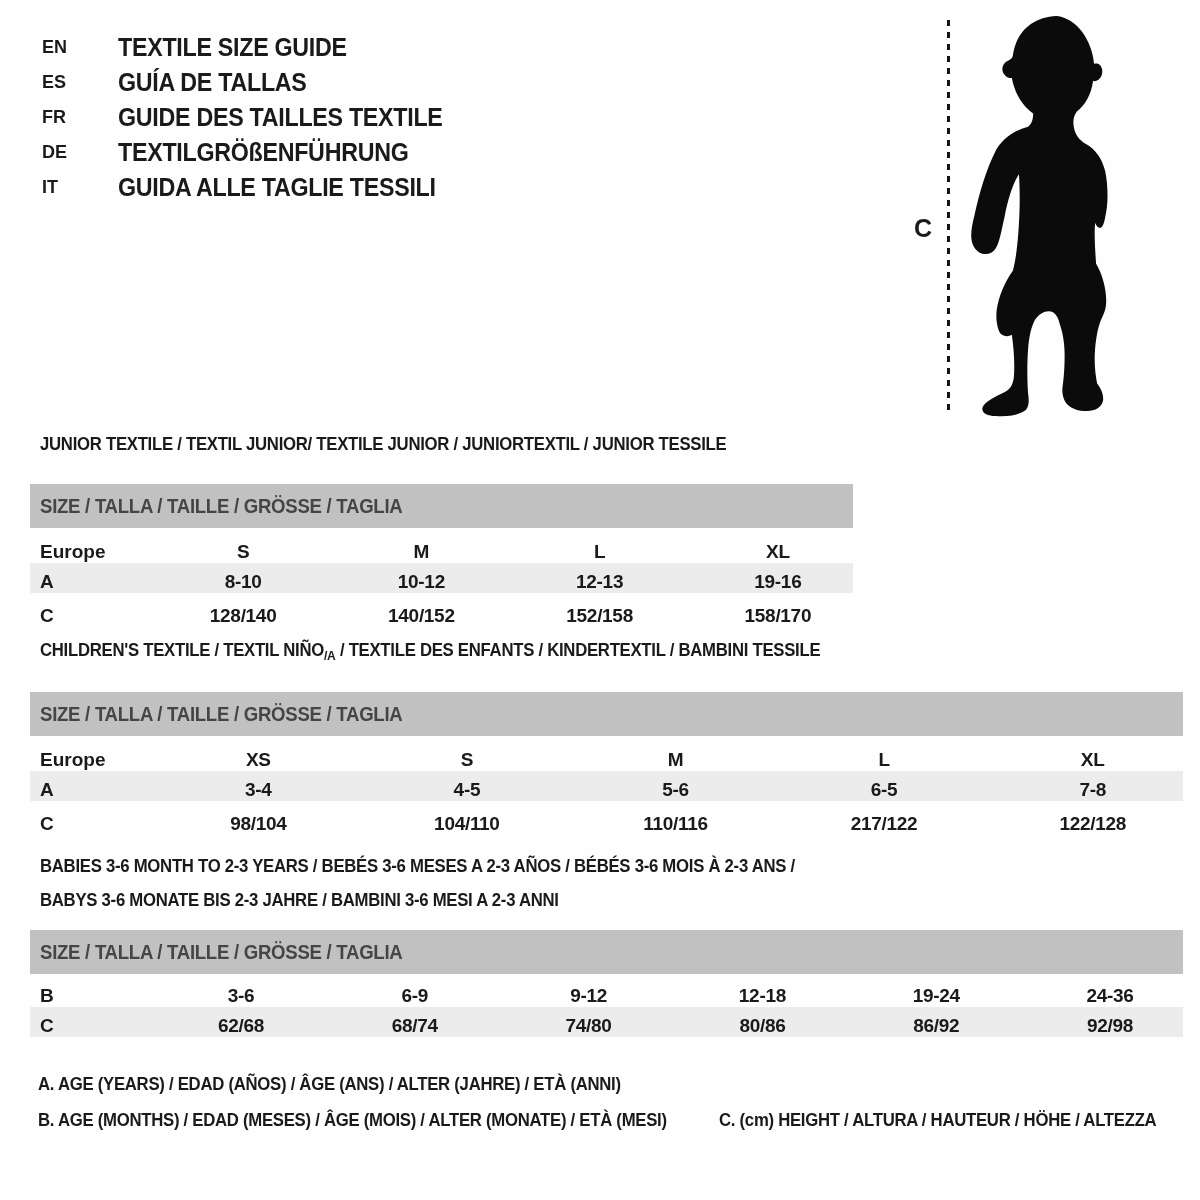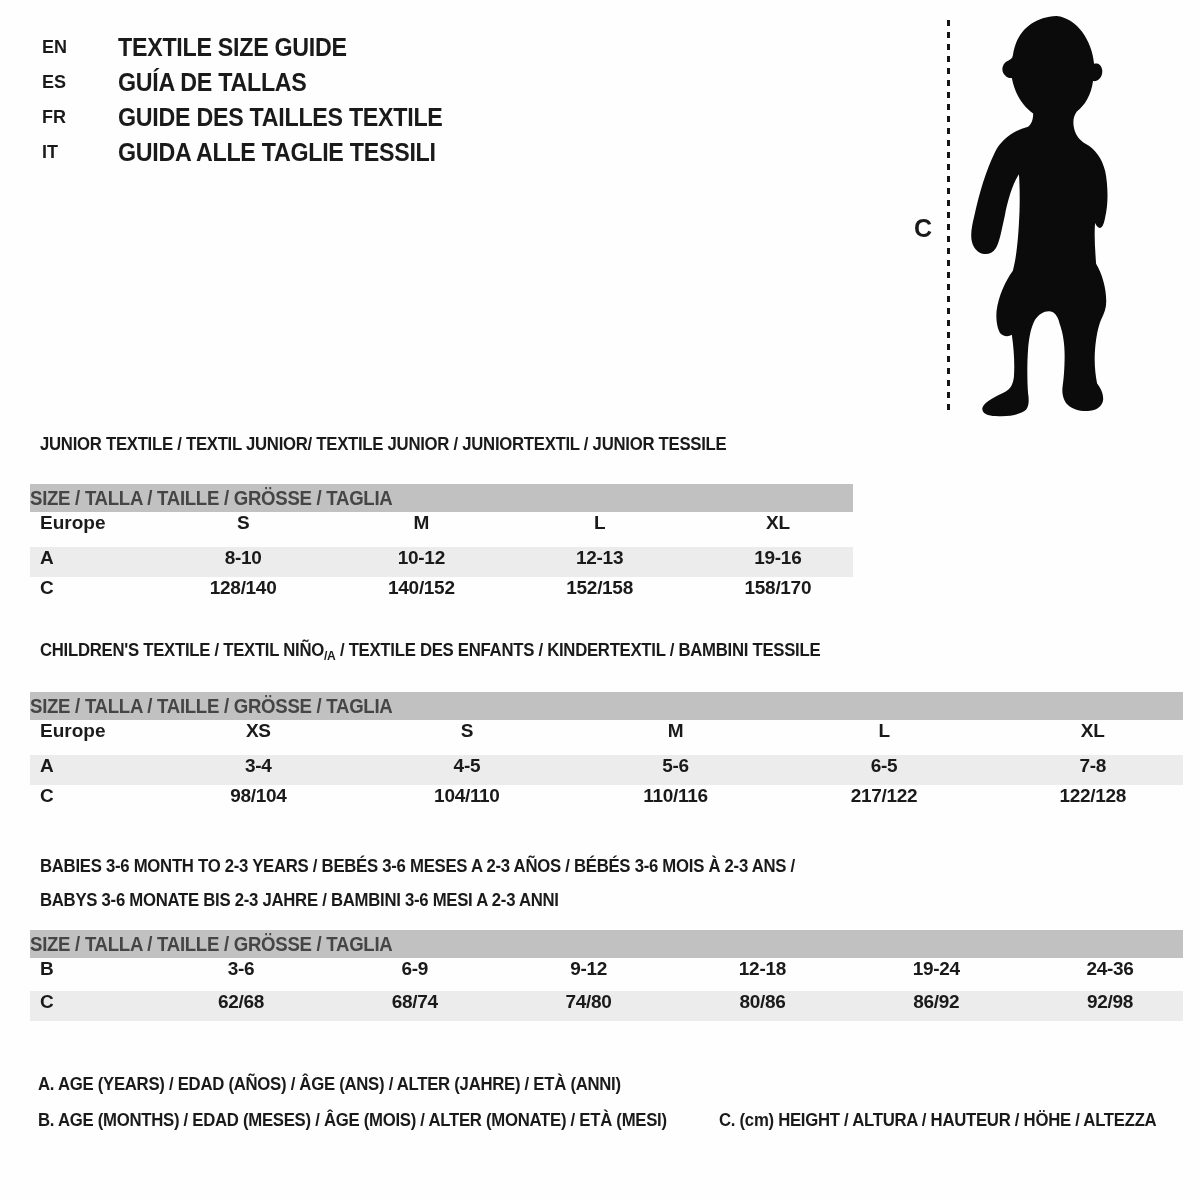"DE" div.lang-row { html: none -> <div> <span>DE</span> <span>TEXTILGRÖßENFÜHRUNG</span> </div> }
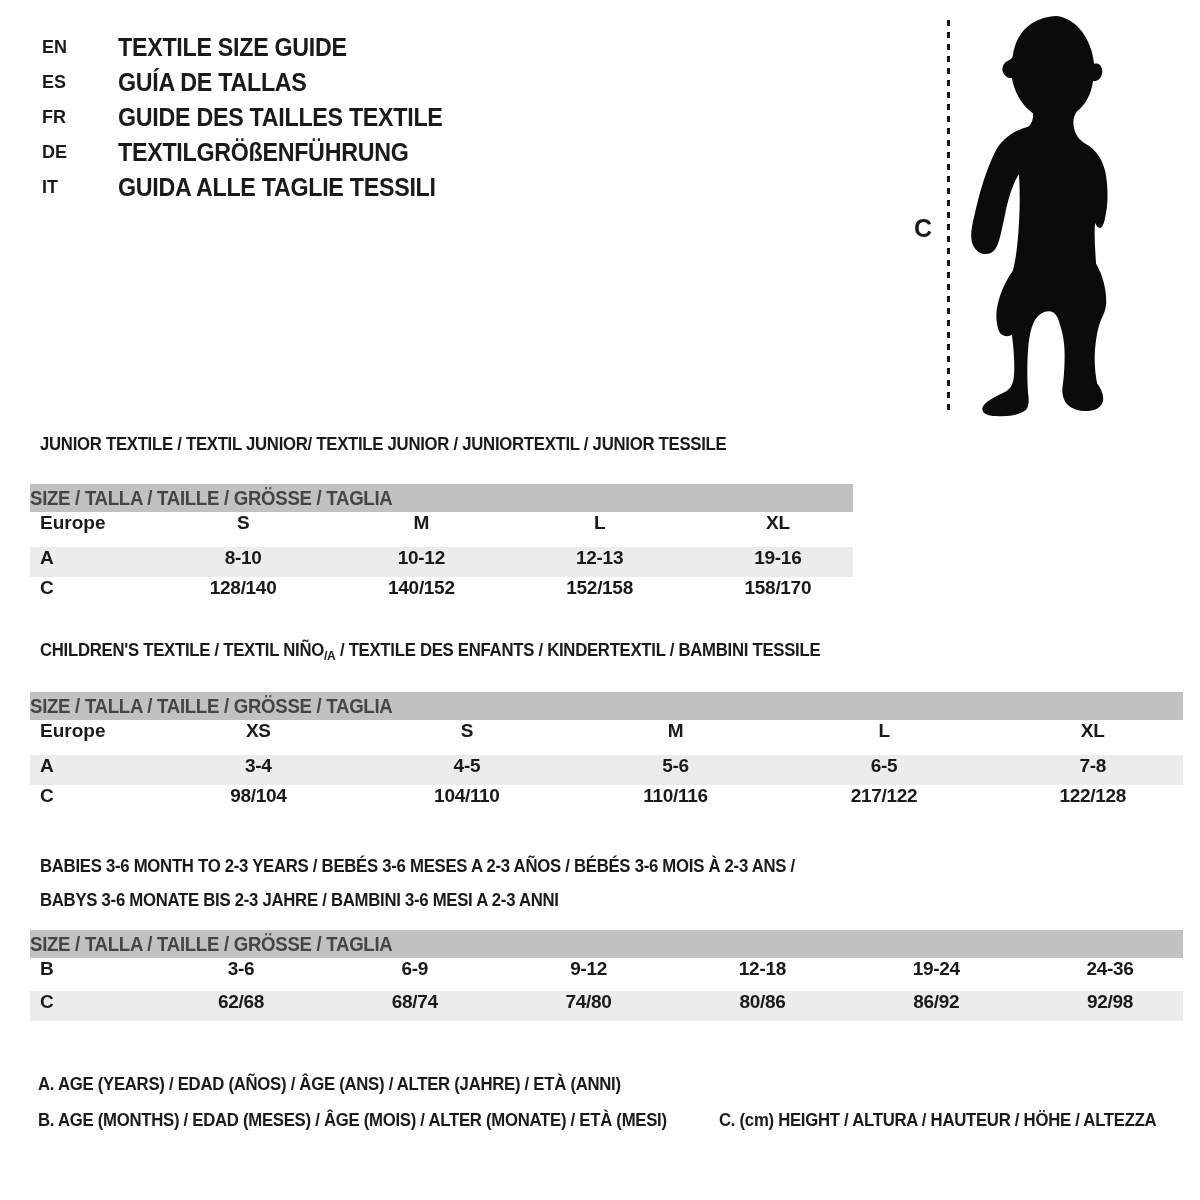"SIZE / TALLA / TAILLE" .tbl-h { height: 28px -> 44px; padding-left: none -> 10px }
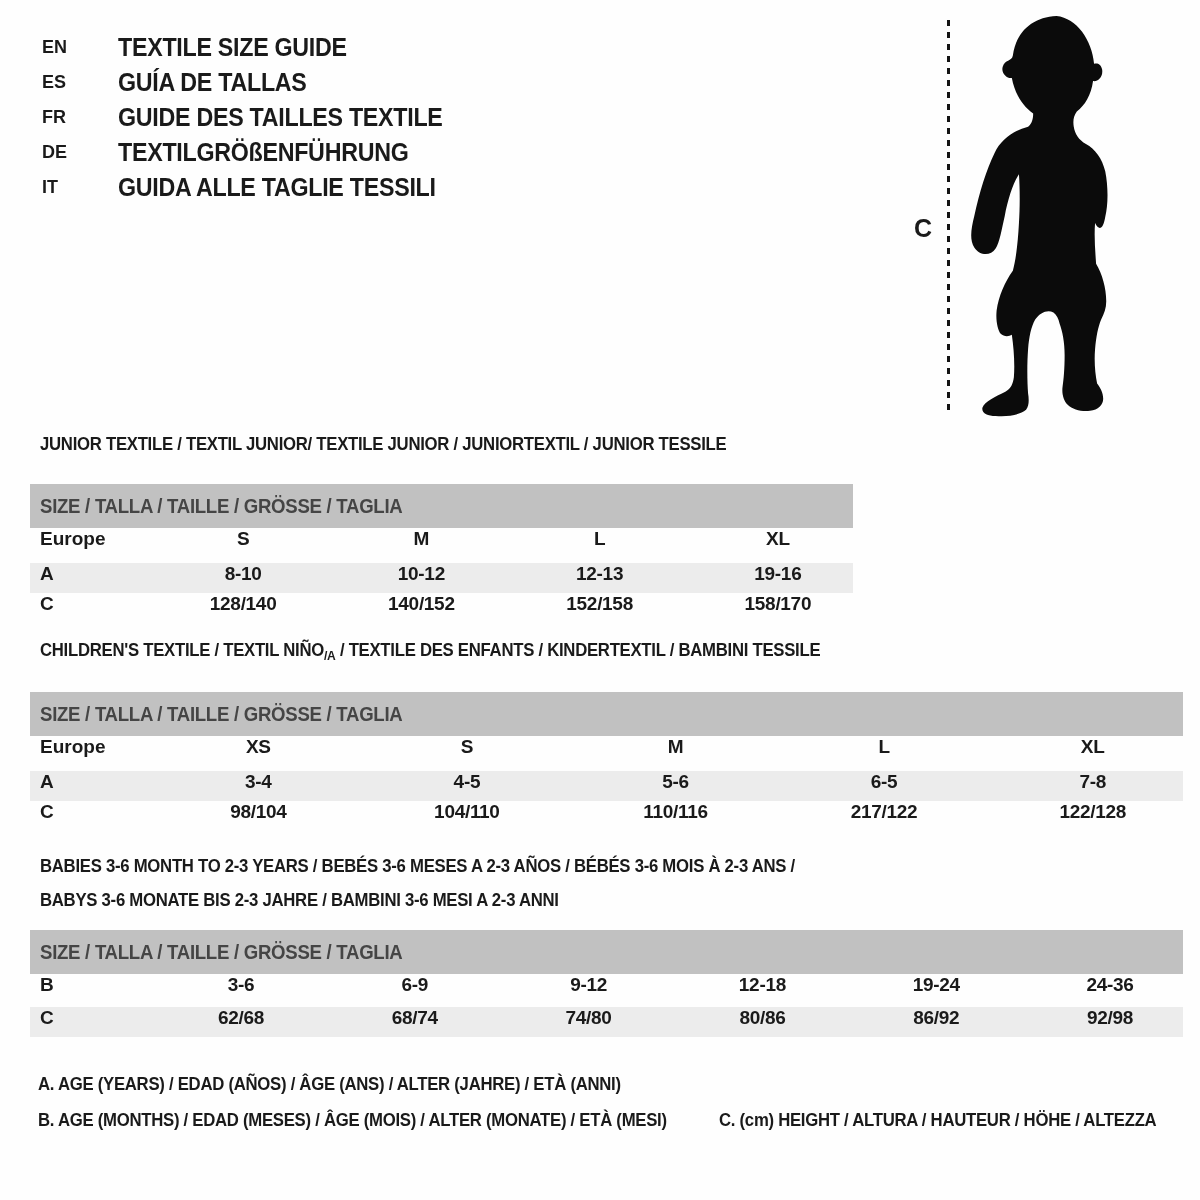"Europe" .row { align-items: flex-start -> flex-end }
